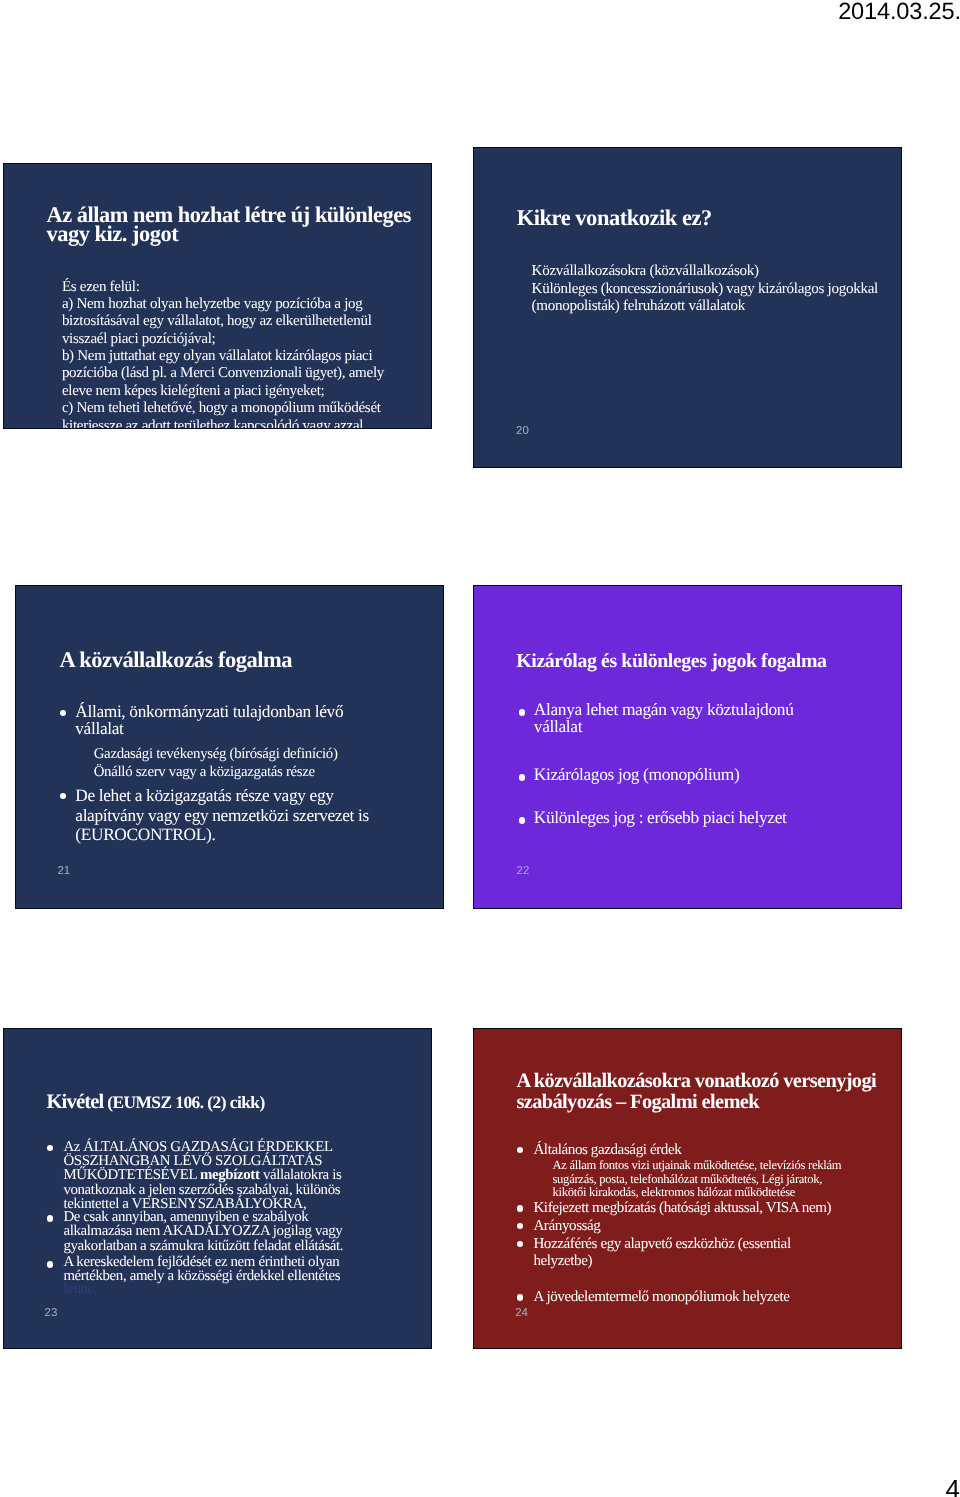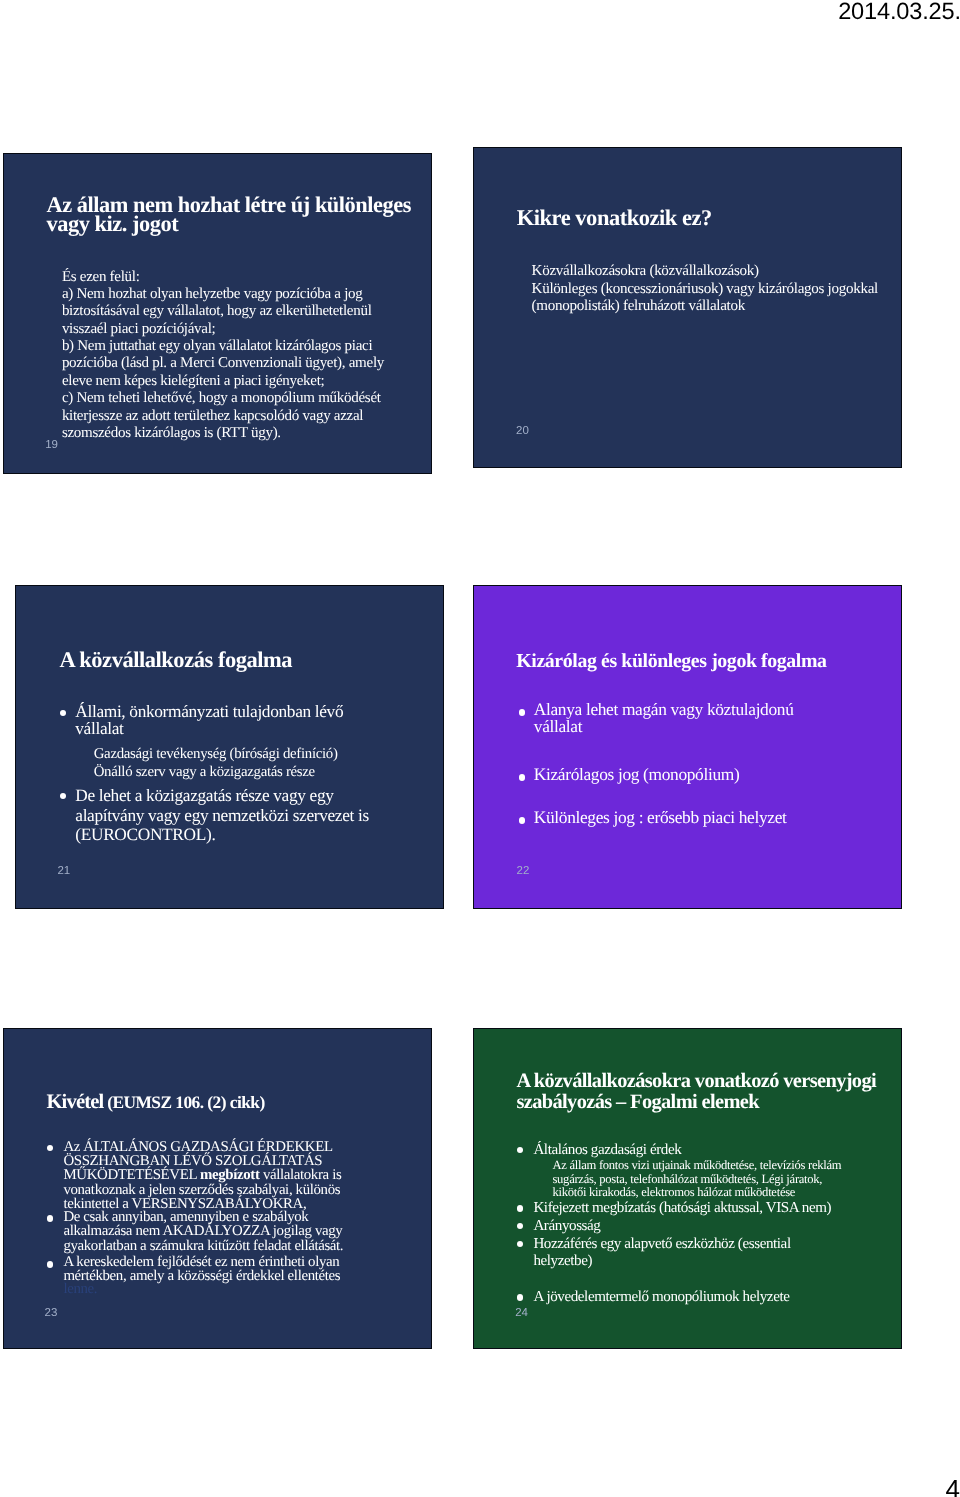"Az állam nem hozhat létre" .s19 { height: 321px -> 266px; top: 153px -> 163px }
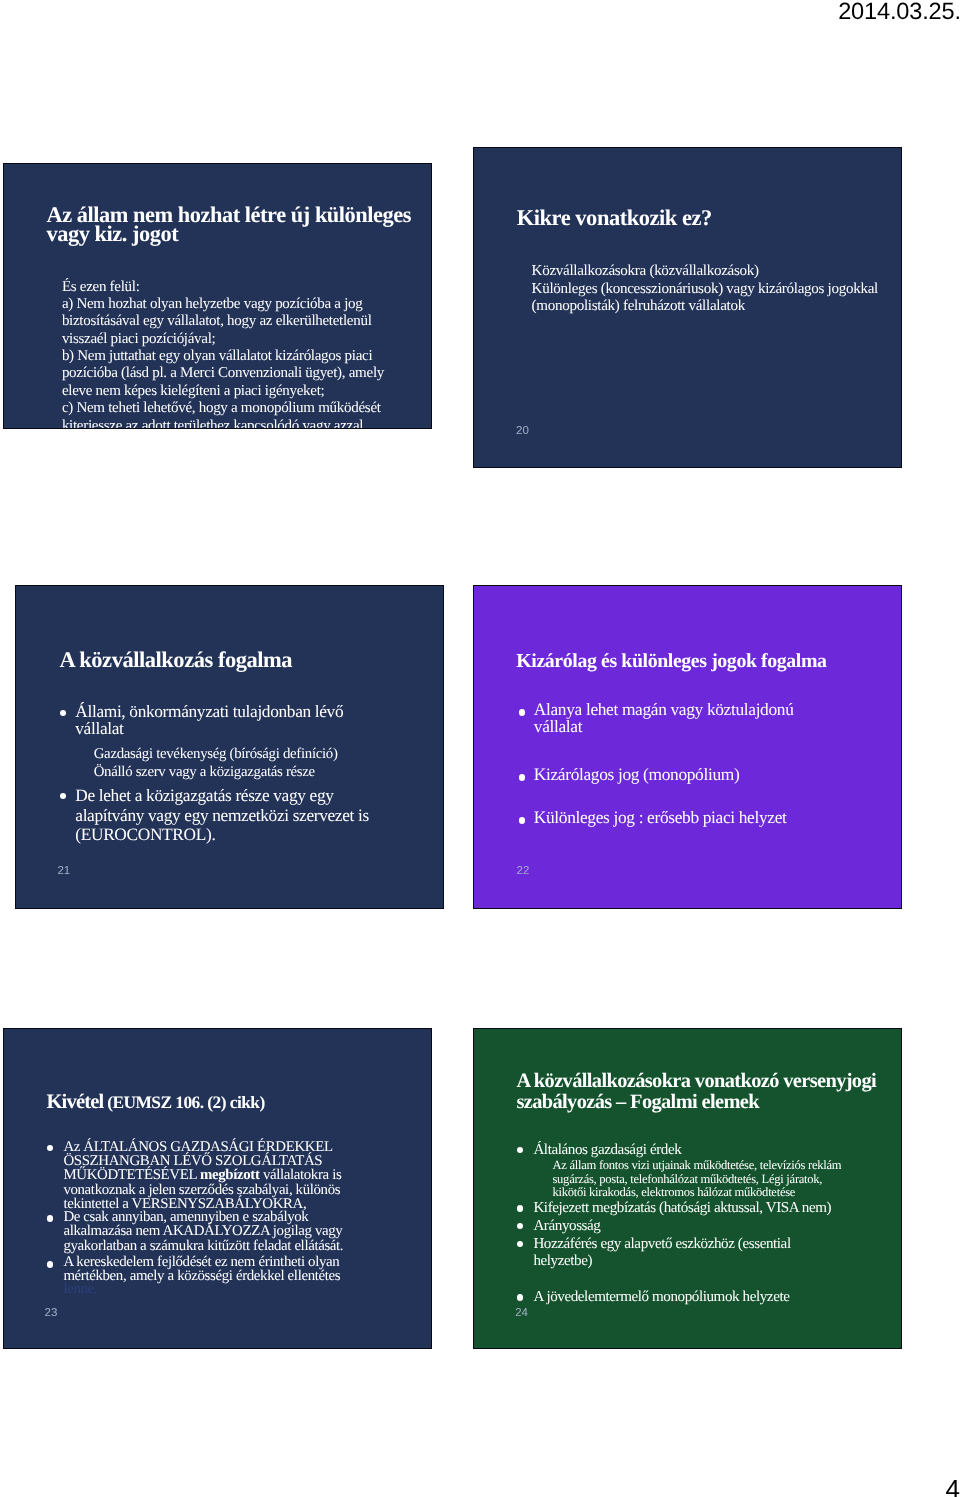"A közvállalkozásokra vonatkozó" div.slide { background-color: #14532d -> #7f1d1d }
